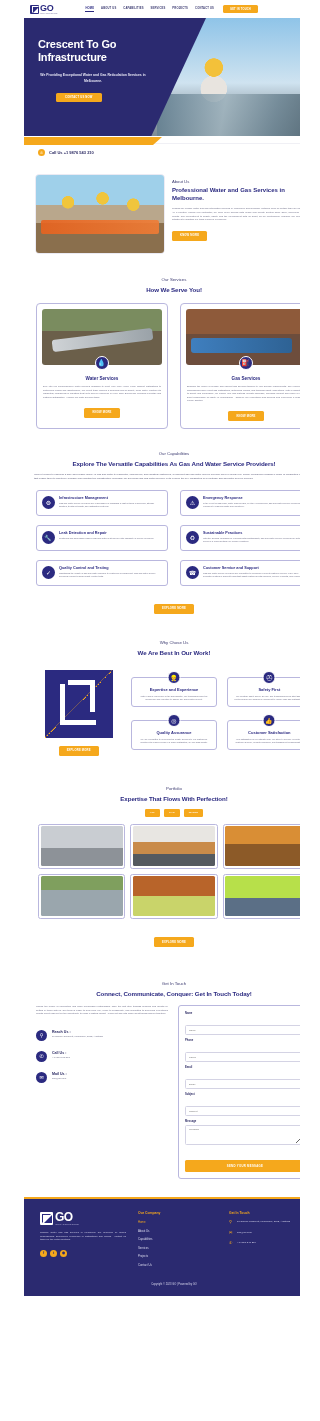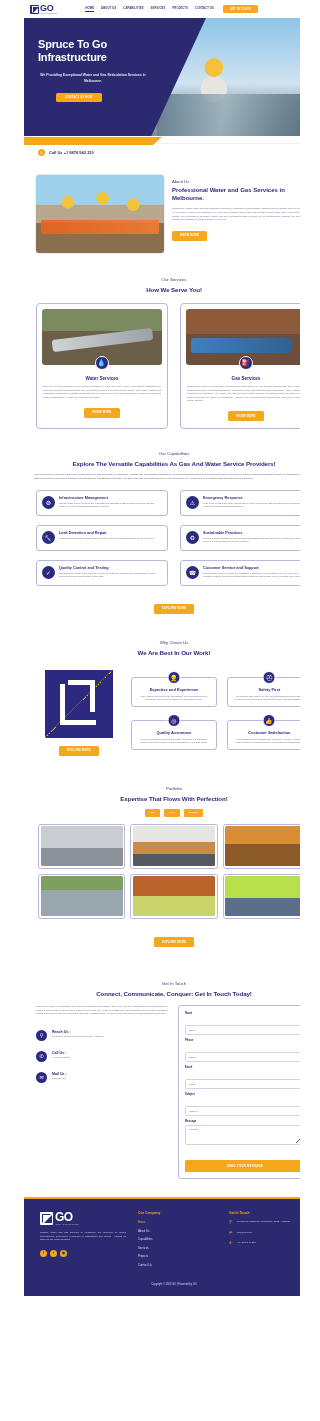"Spruce To Go Infrastructure" div.hero-title { text: Spruce -> Crescent }
